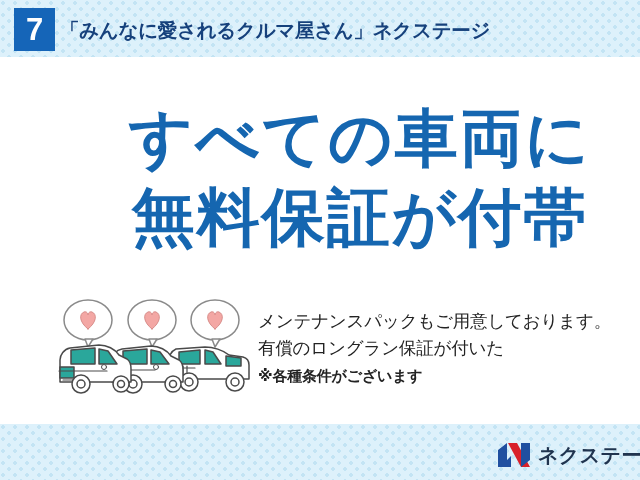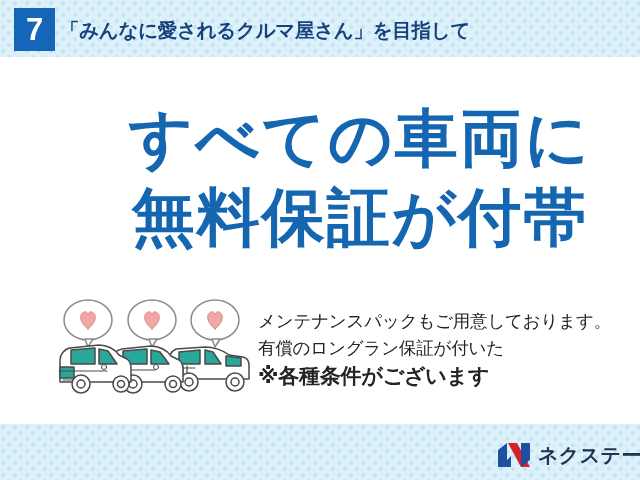"「みんなに愛されるクルマ屋さん」を目指して" div { text: を目指して -> ネクステージ }
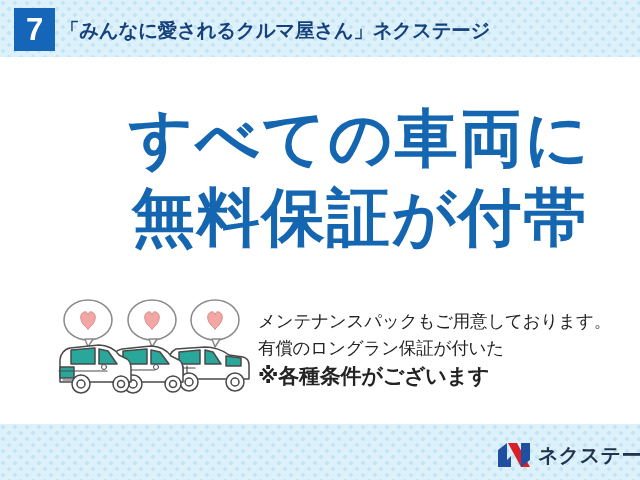"※各種条件がございます" #description .note { font-size: 21px -> 15px }
